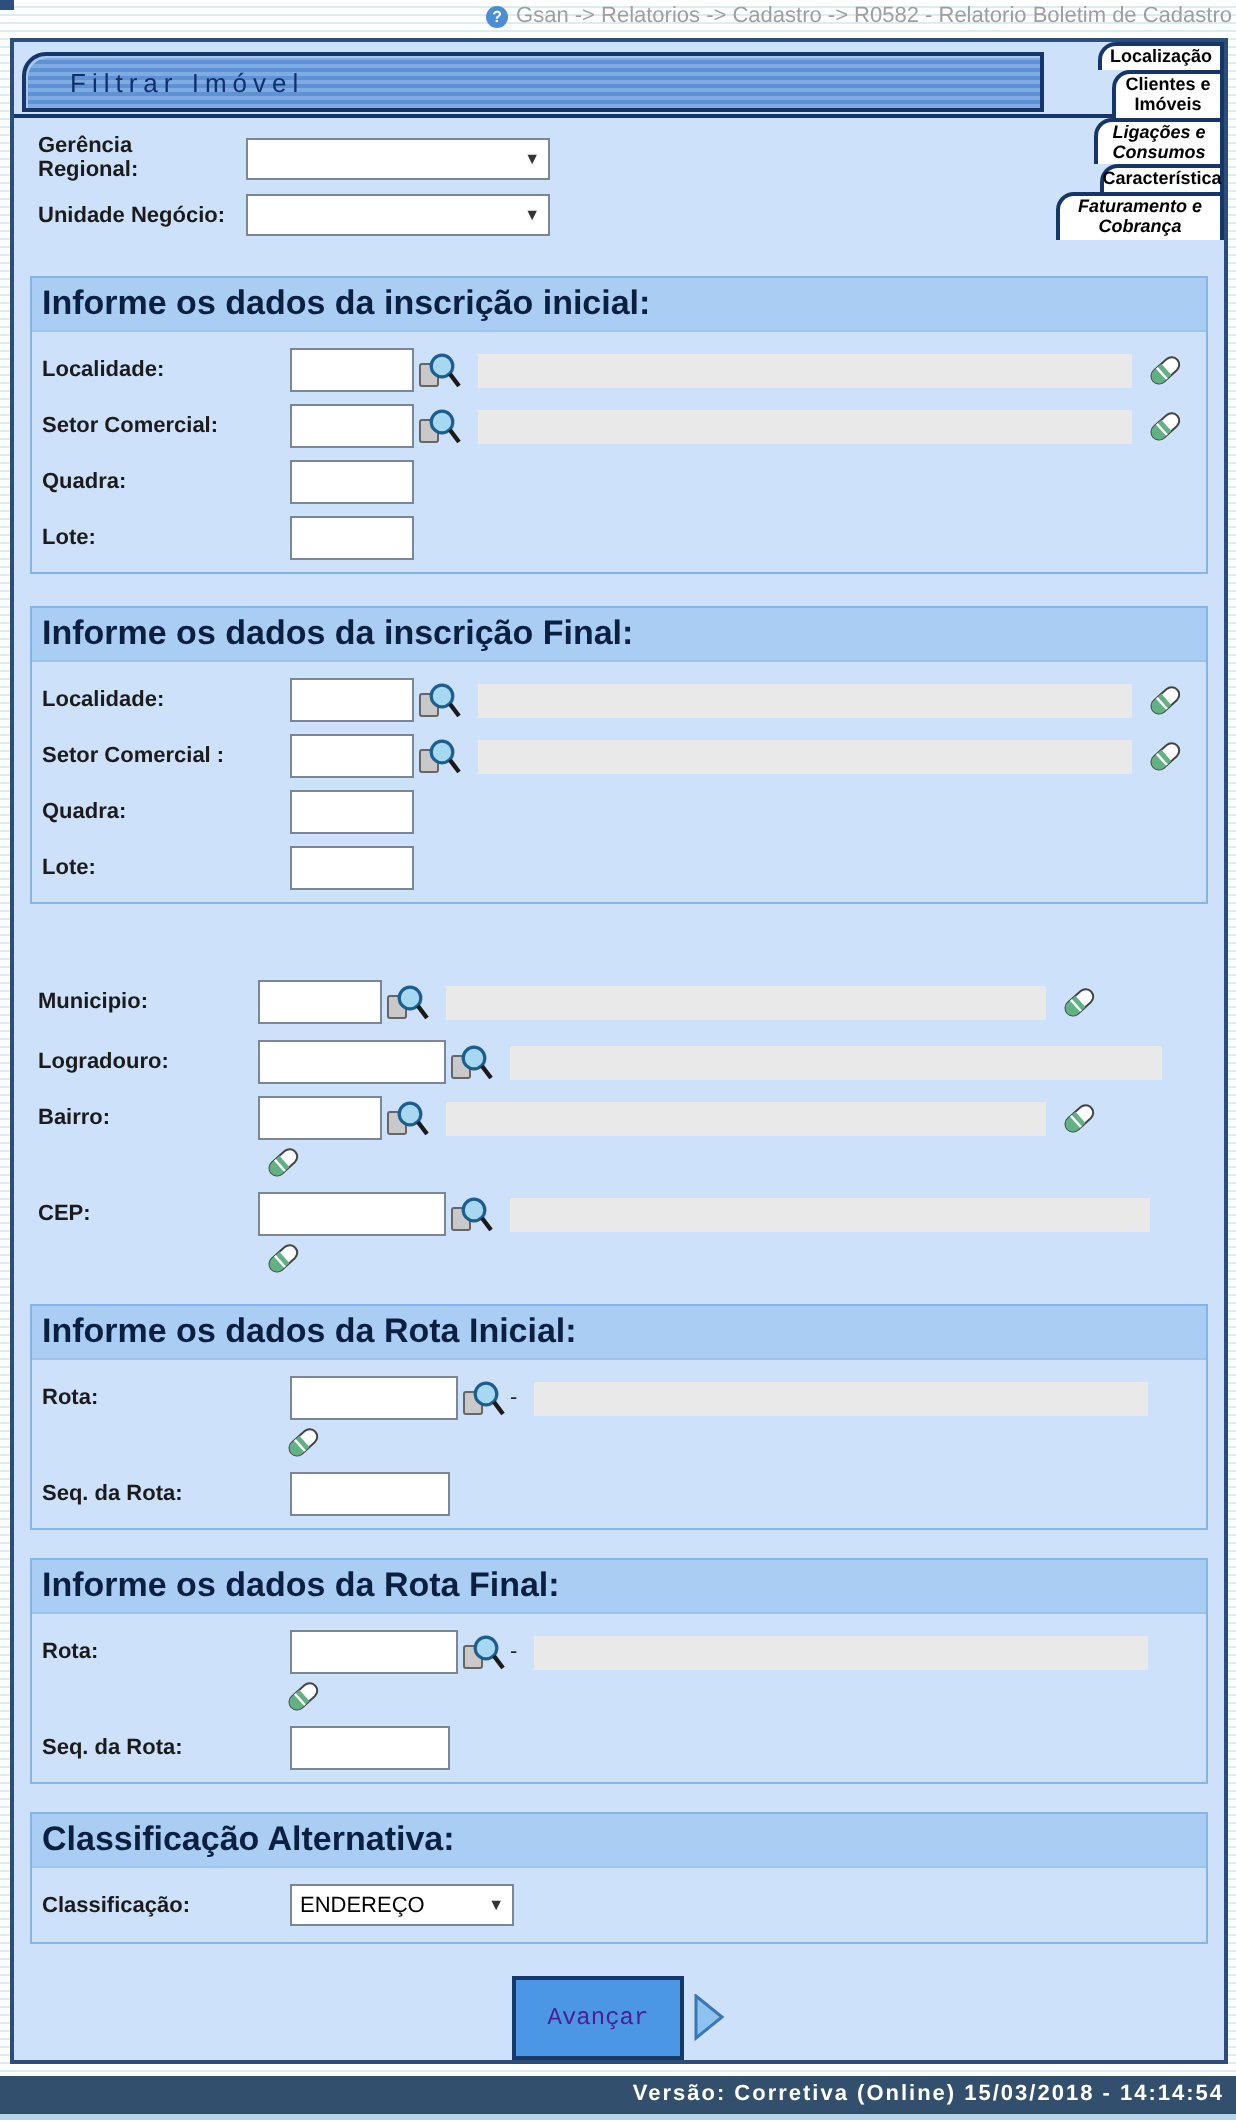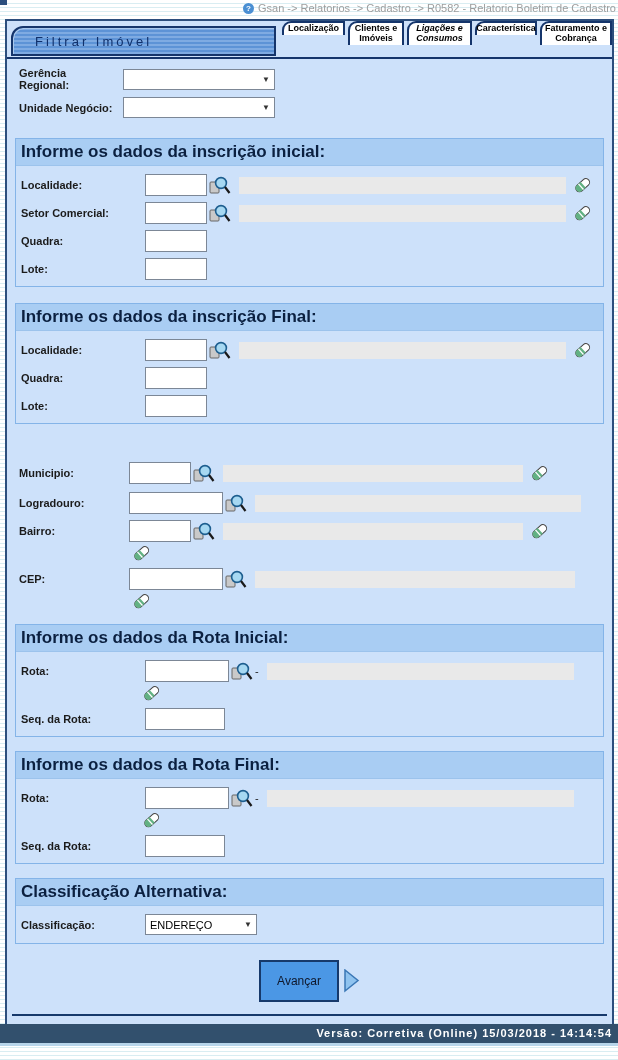"Localização" .tabs { align-items: flex-start -> flex-end; flex-direction: none -> column }
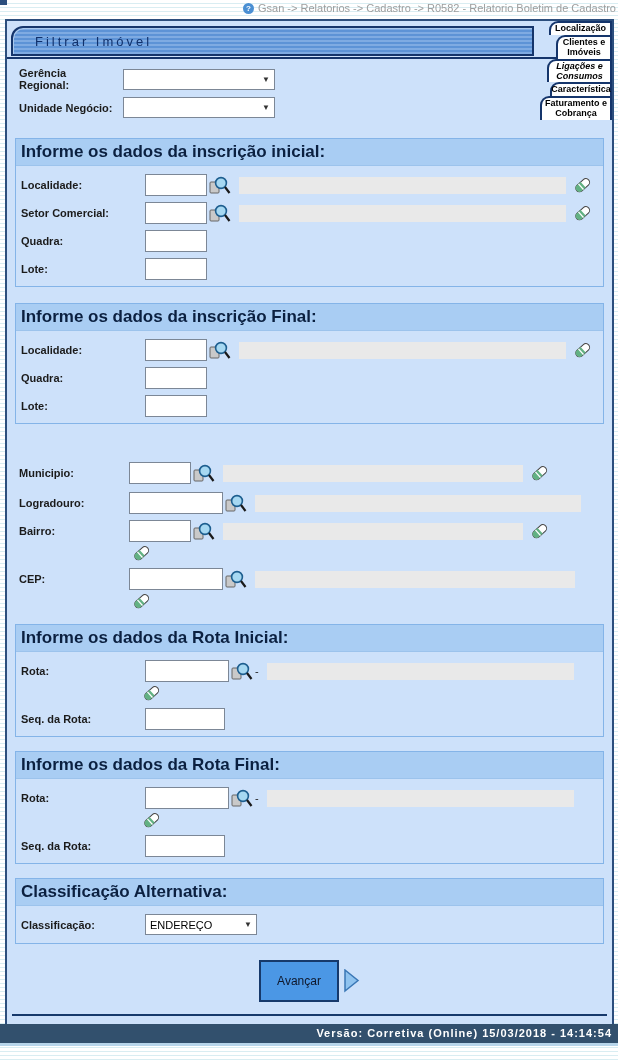"Faturamento e Cobrança" .tab-5 { font-style: none -> italic; width: 72px -> 84px }
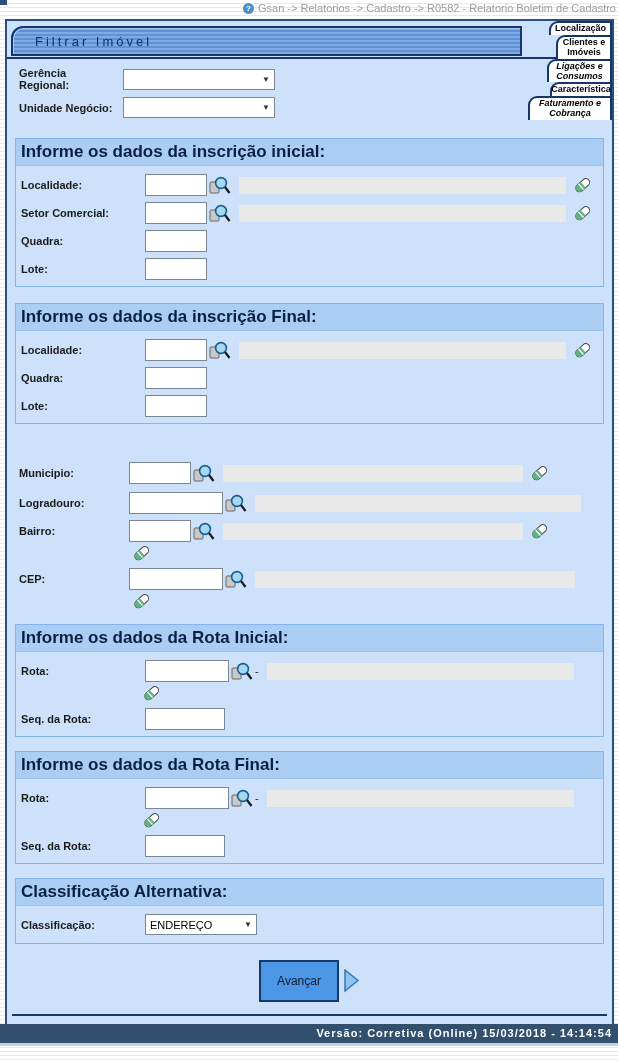"Setor Comercial :" div.srow { html: none -> <div> <label>Setor Comercial :</label> <input> <span> <svg> <use></use> </svg> </span> <div></div> <span> <svg> <use></use> </svg> </span> </div> }
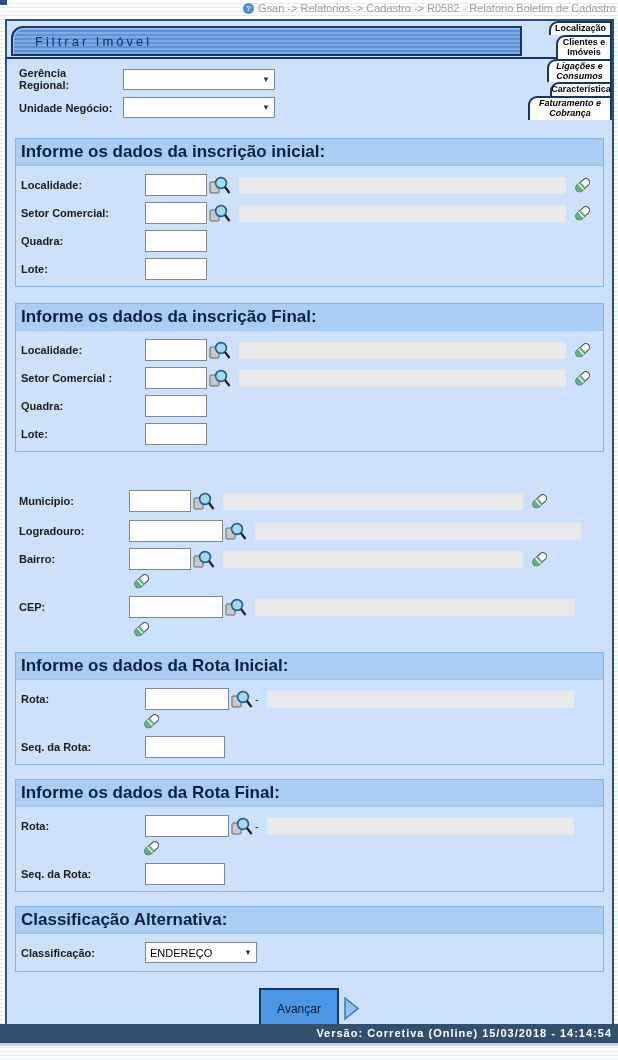"Avançar" .btn-avancar { color: #0f172a -> #4c1d95; font-family: Liberation Sans, sans-serif -> Liberation Mono, monospace }
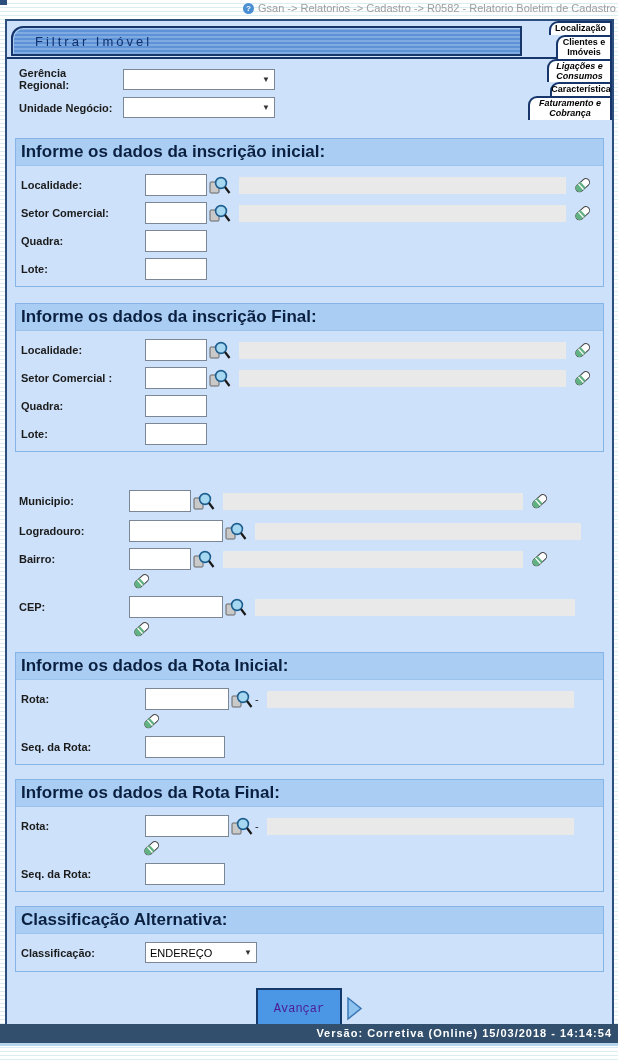"Versão: Corretiva (Online) 15/03/2018 -" .footer { bottom: 14px -> 0 }
